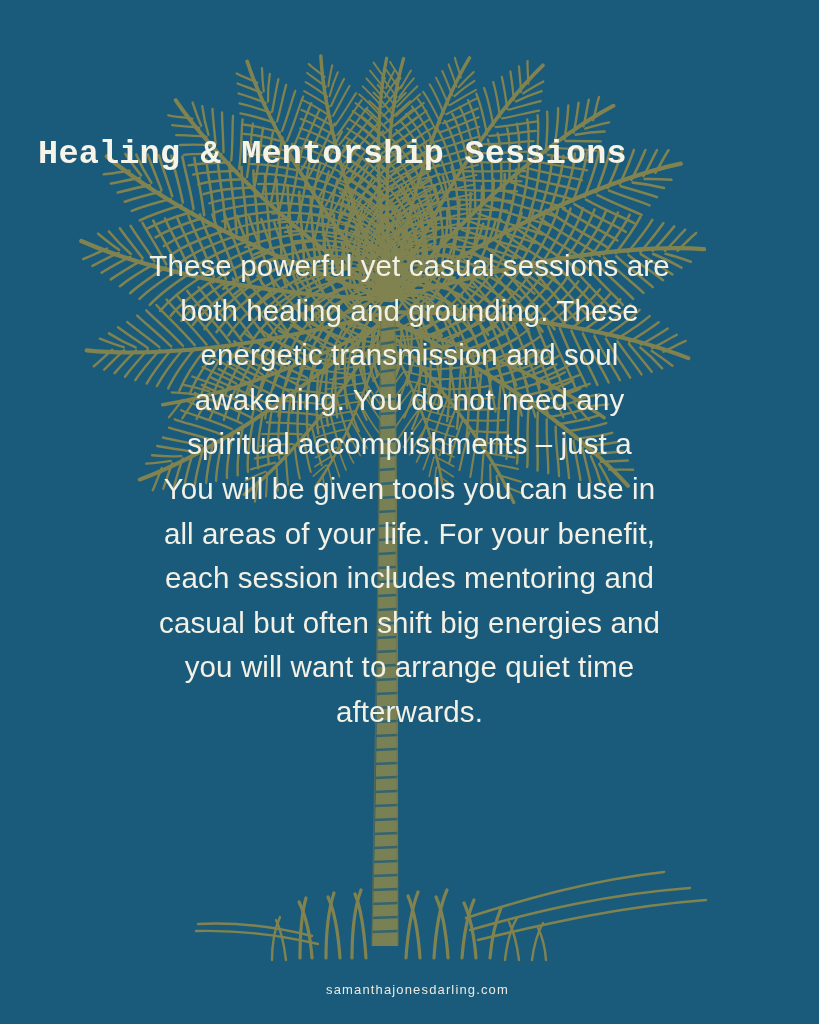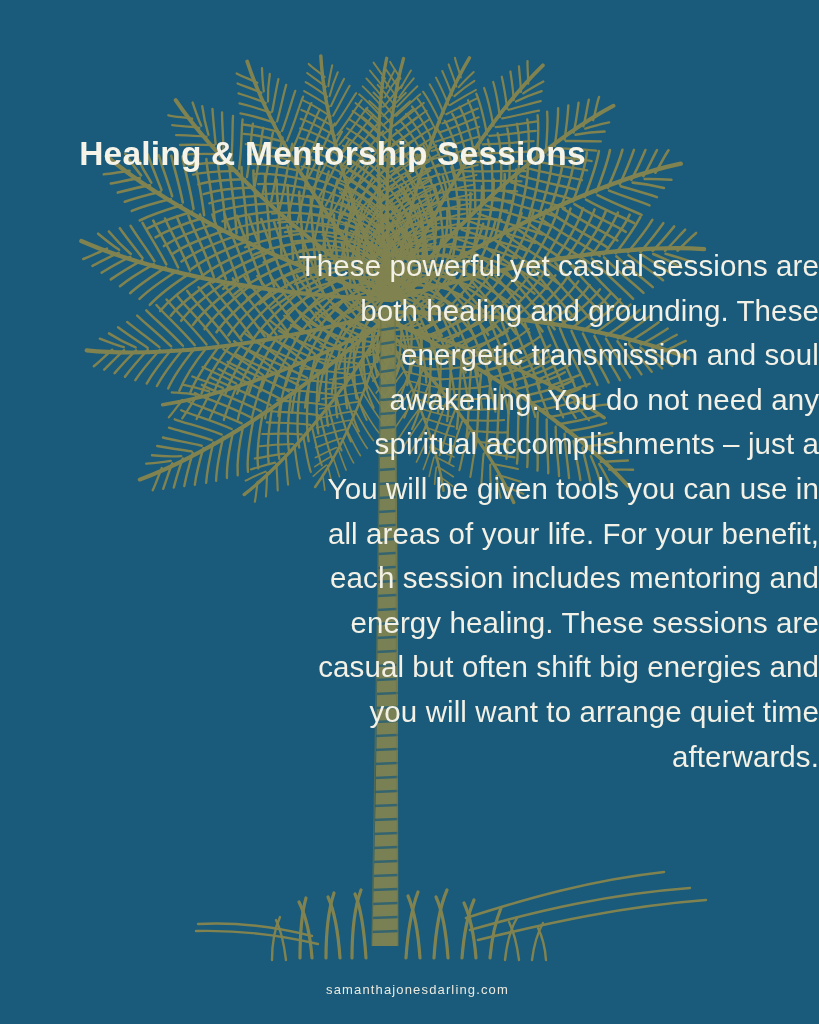"Healing & Mentorship Sessions" .poster-title { font-family: Liberation Sans, sans-serif -> Liberation Mono, monospace }
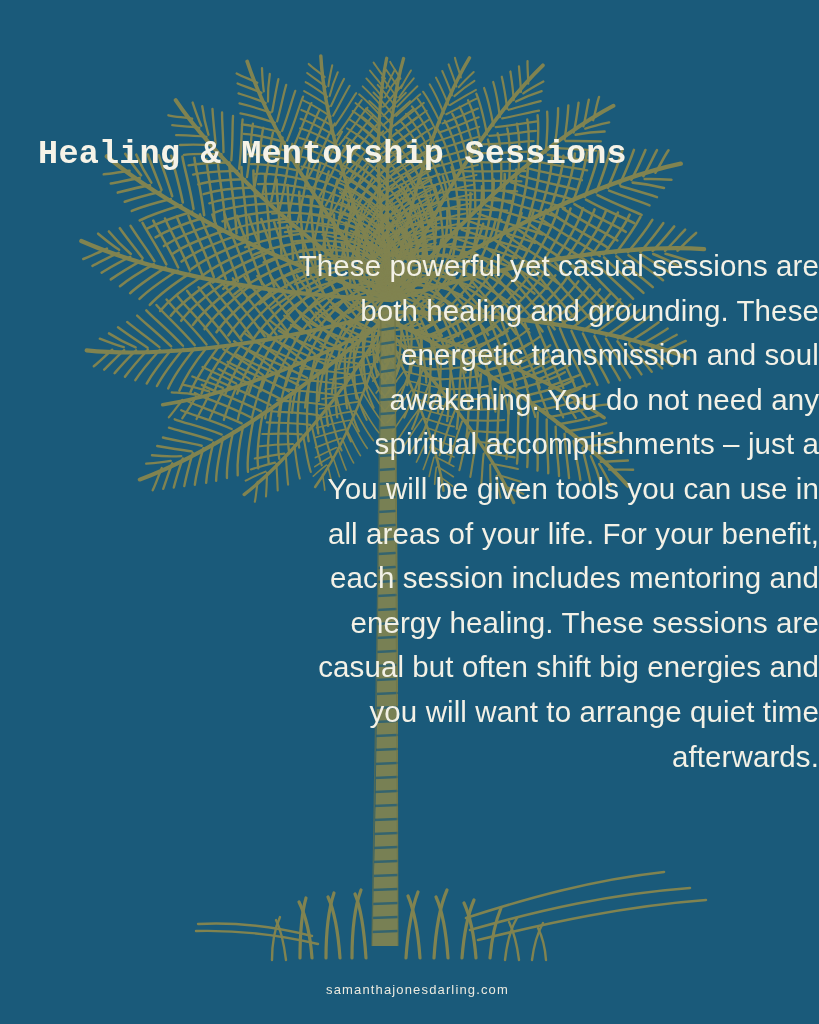"These powerful yet casual sessions" .poster-body .bodyline { text-align: right -> none }
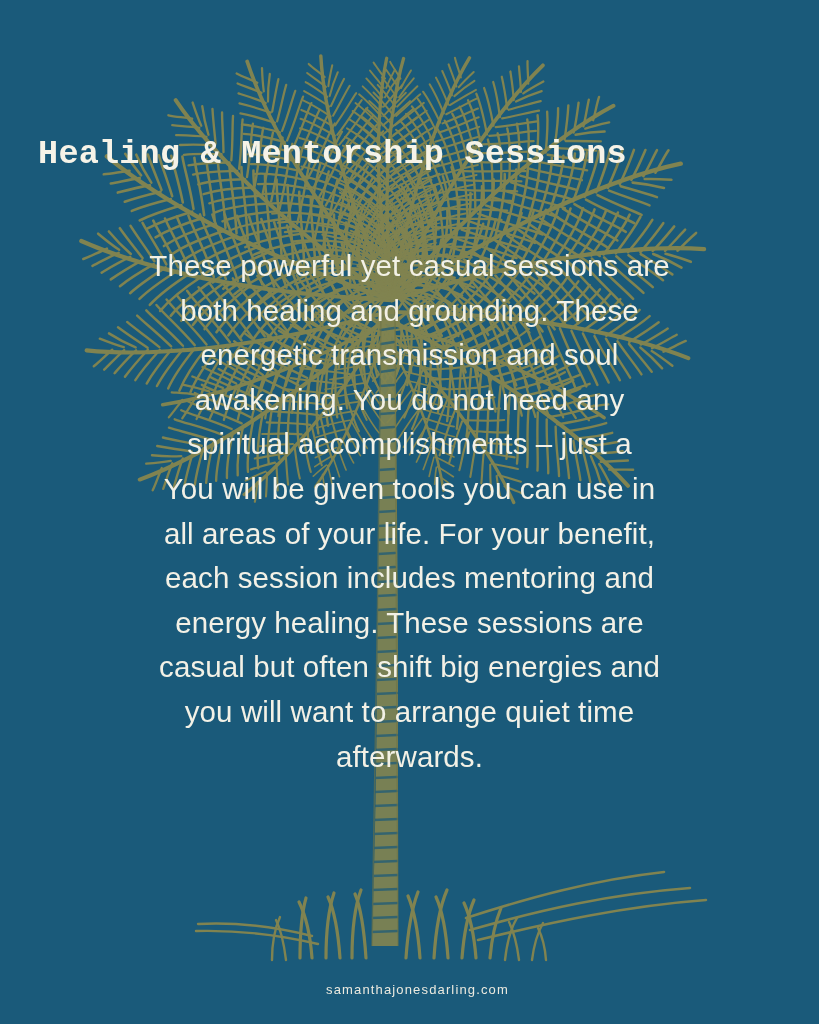"energy healing. These sessions are" span.bodyline { html: <span>energy healing. These sessions are</span> -> none }
